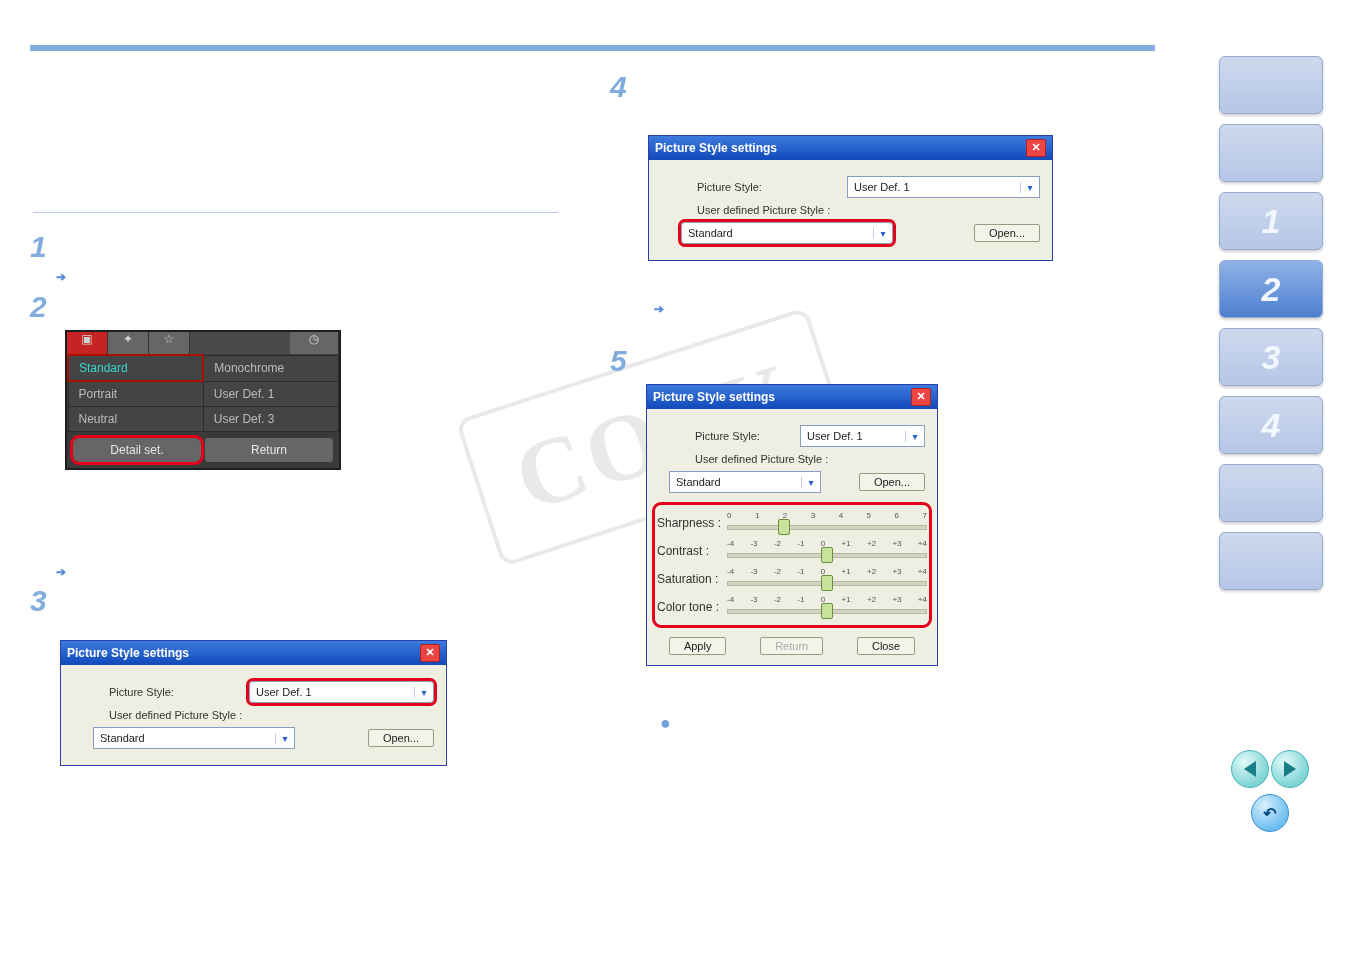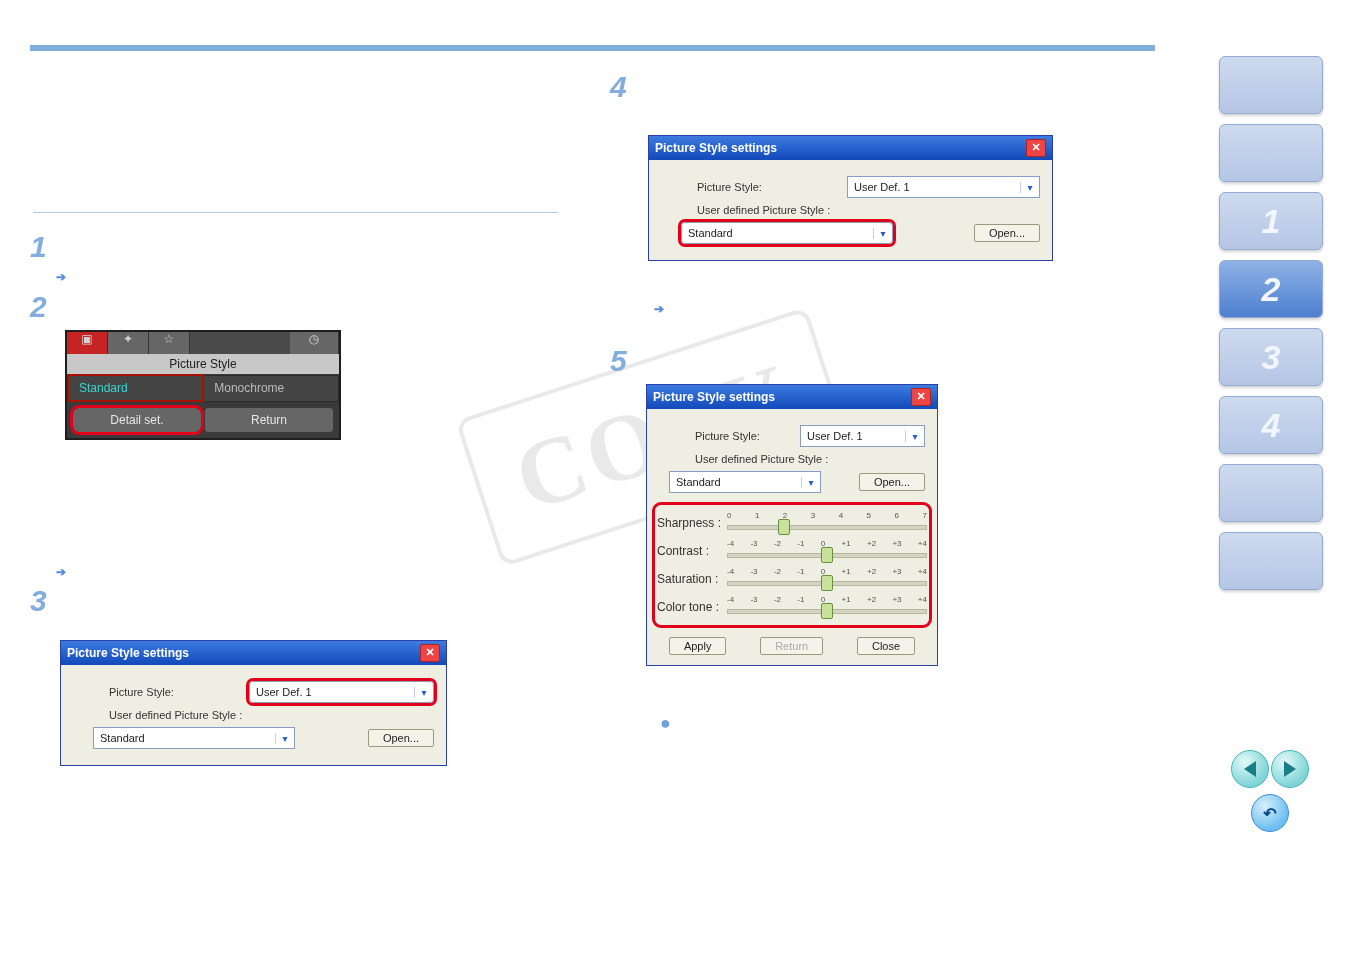"Picture Style" div.pshead { html: <div>Picture Style</div> -> none }
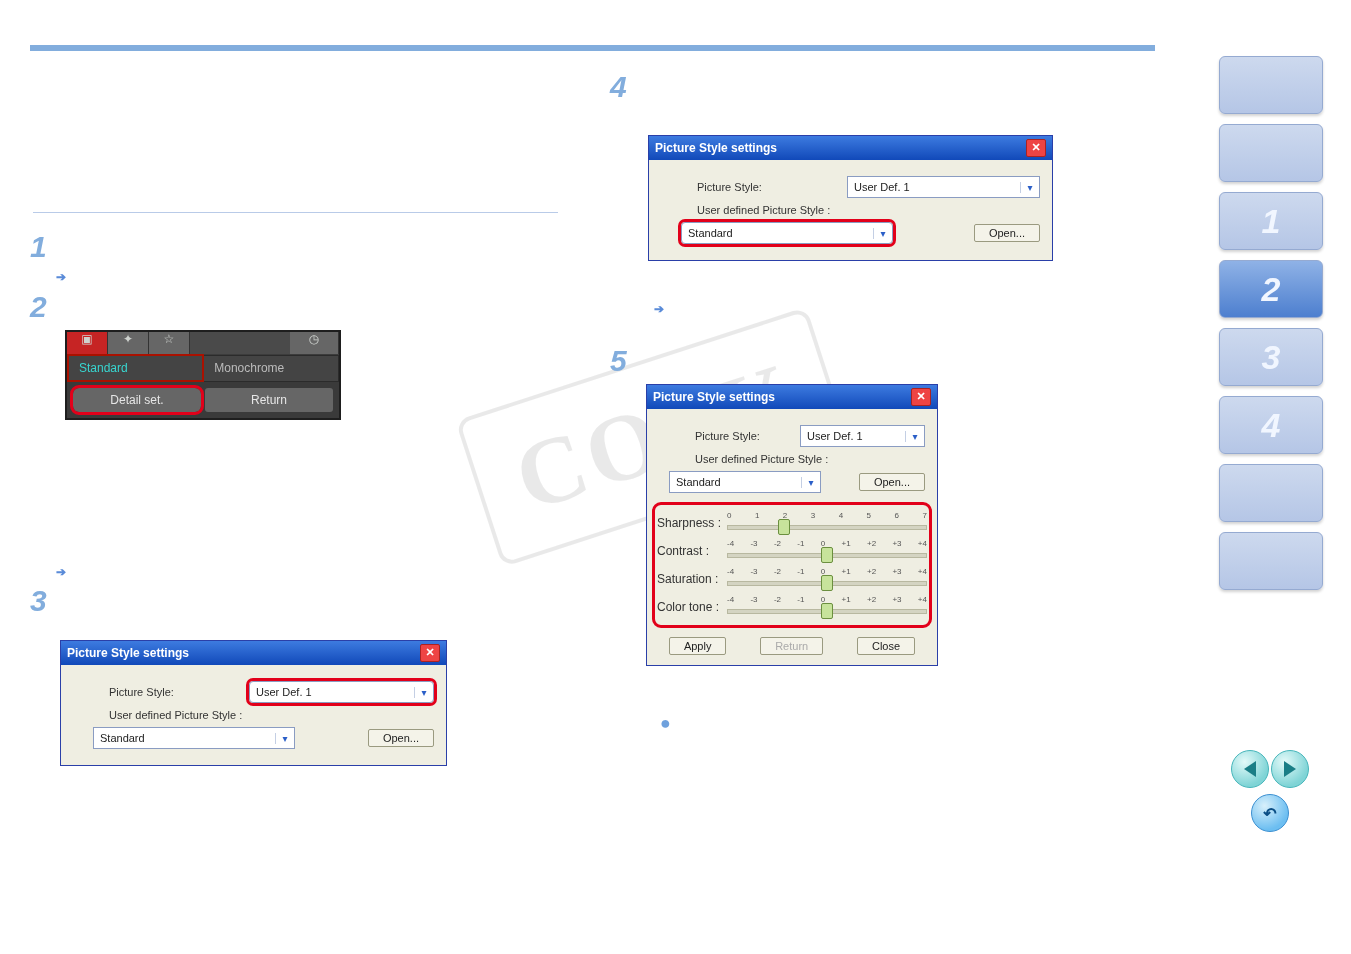"Portrait" tr { html: none -> <tr> <td>Portrait</td> <td>User Def. 1</td> </tr> }
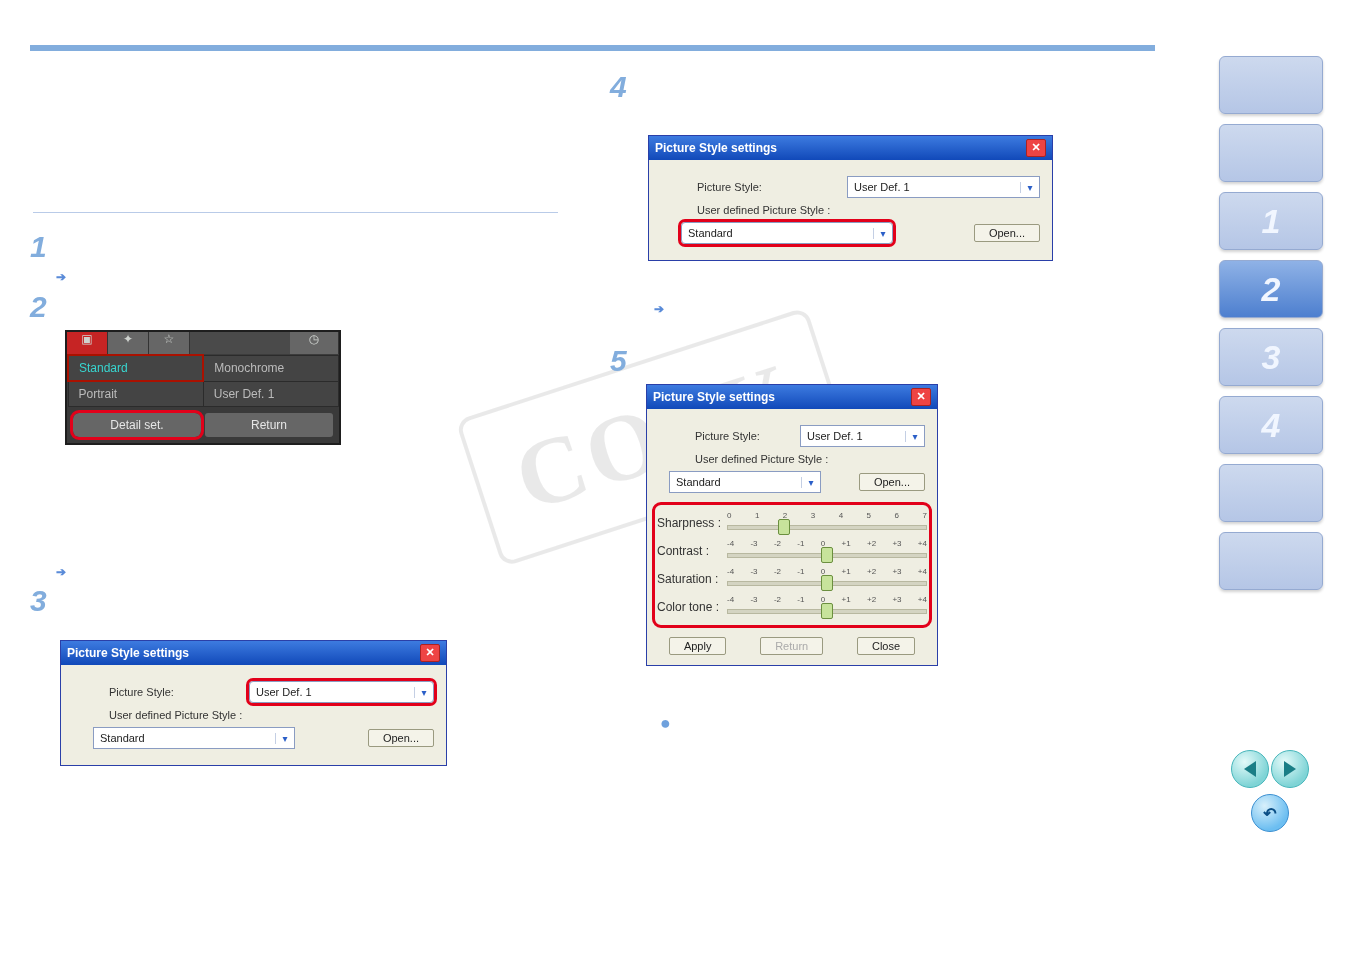"Neutral" tr { html: none -> <tr> <td>Neutral</td> <td>User Def. 3</td> </tr> }
